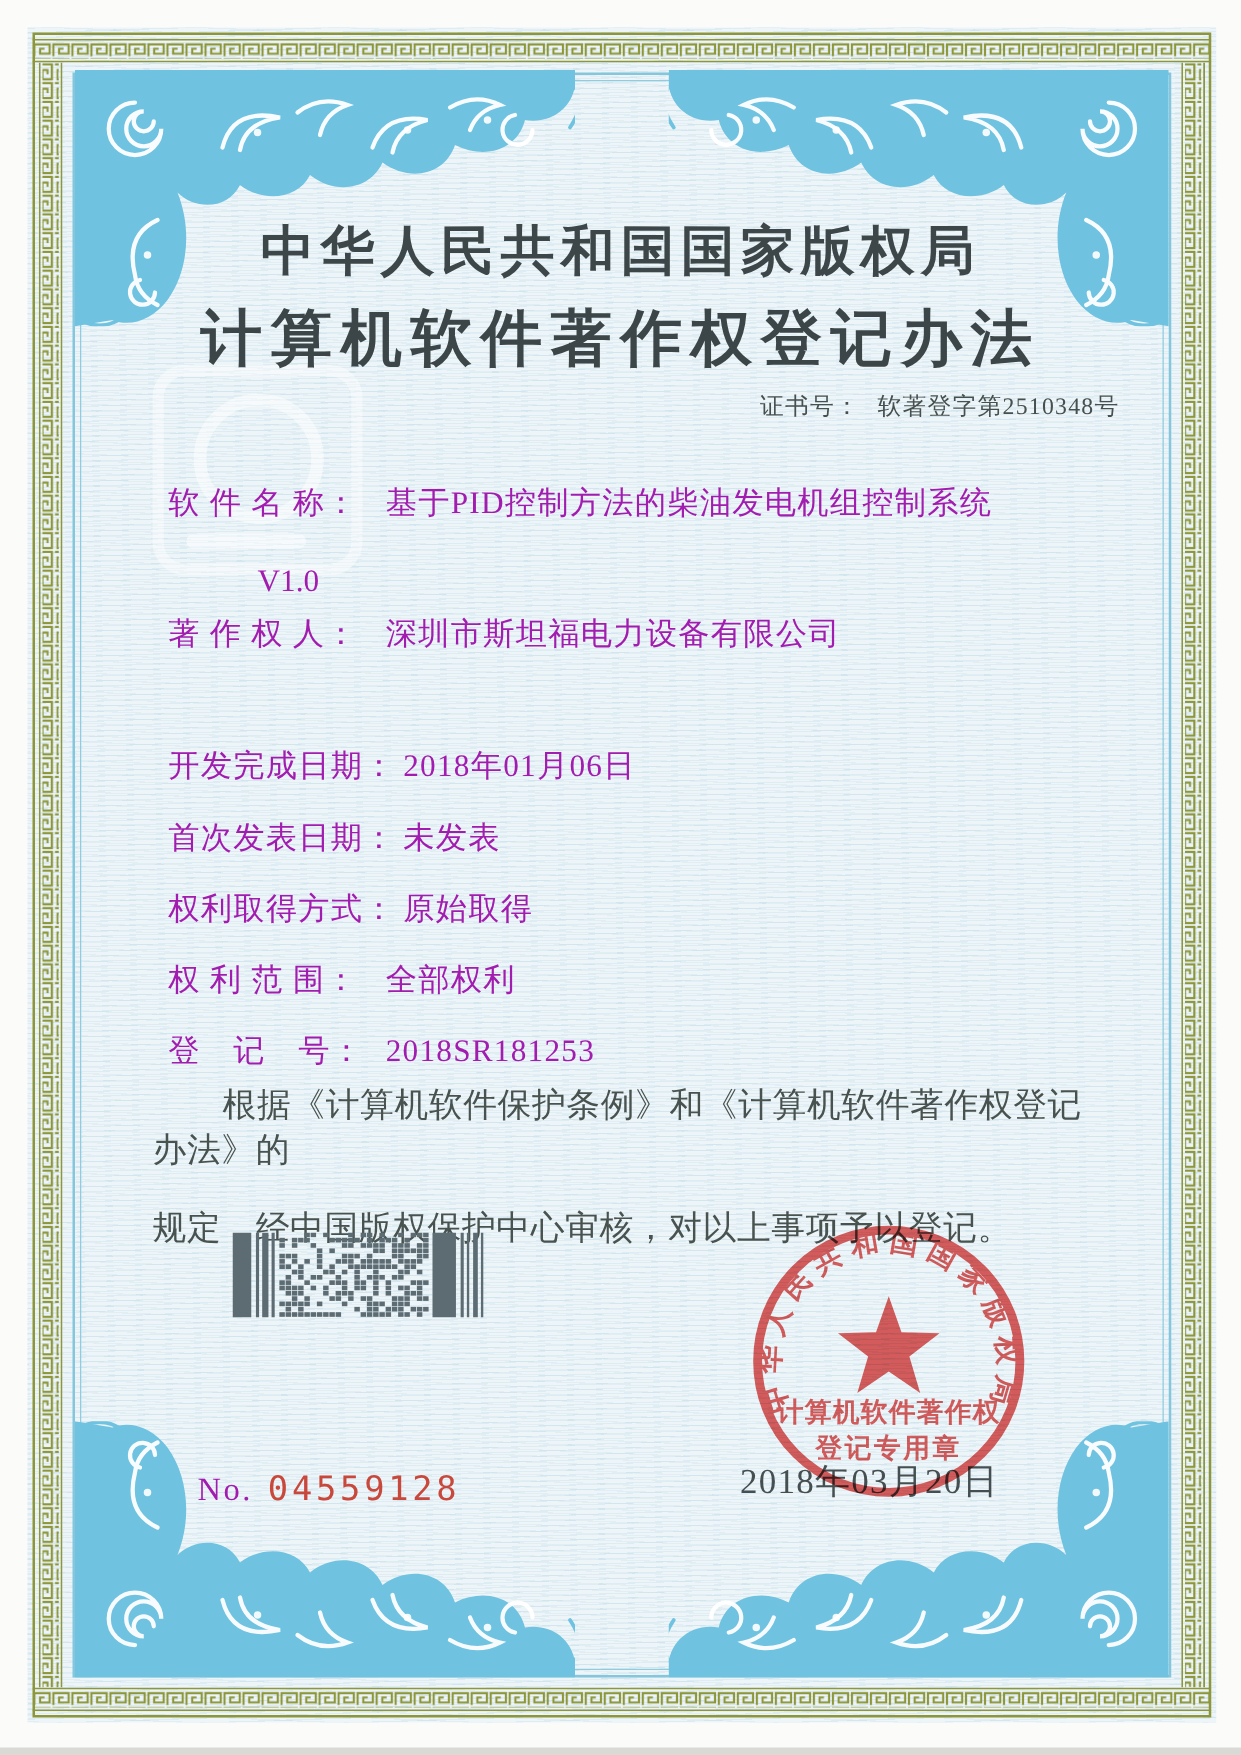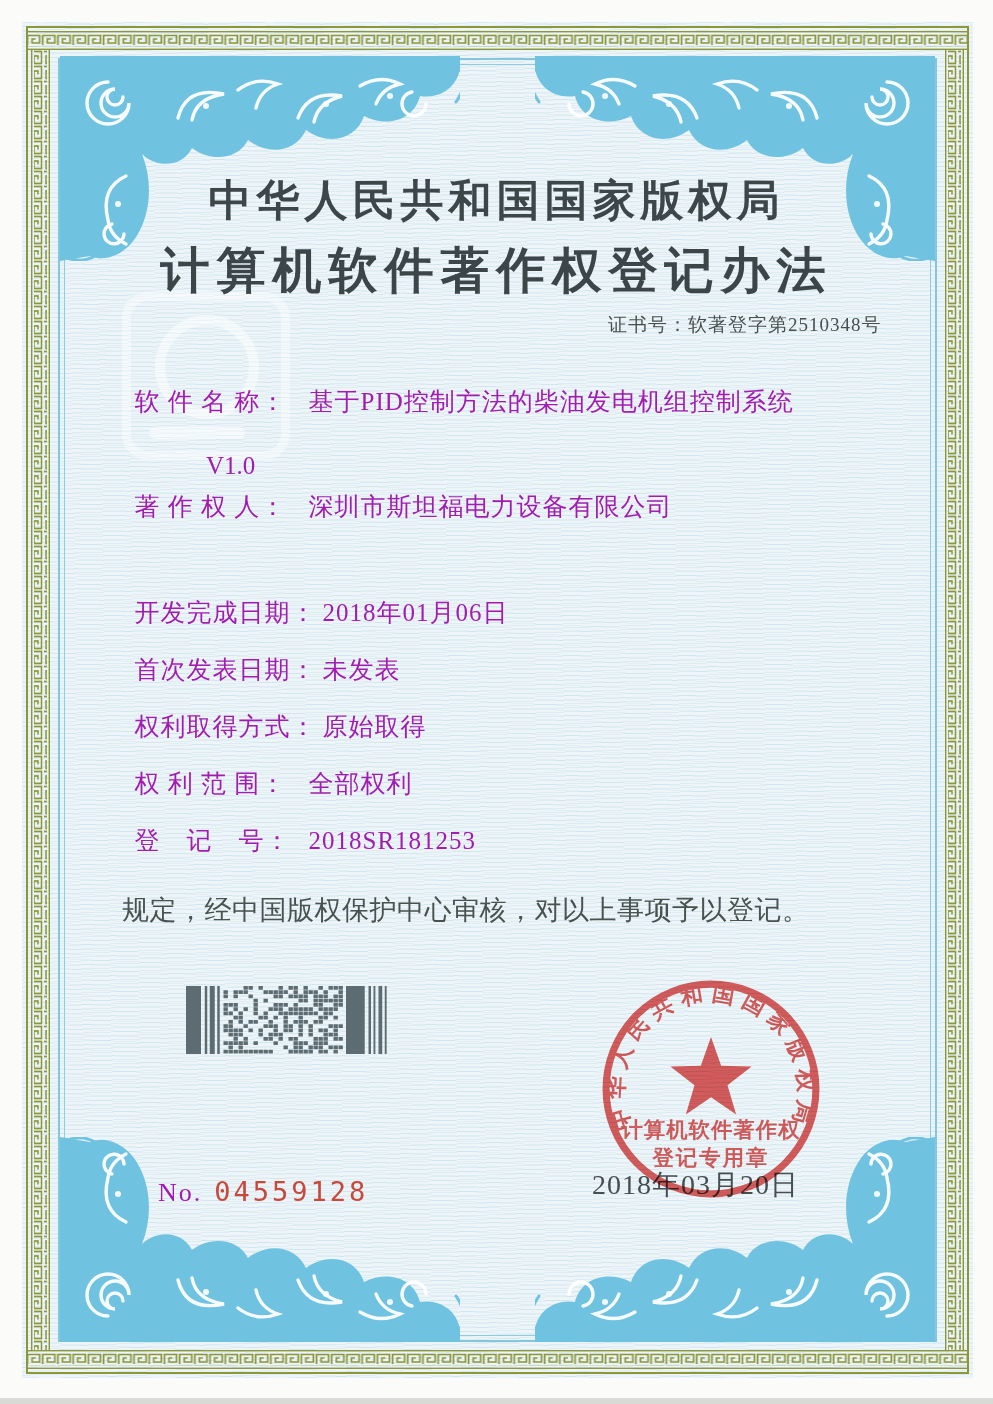"软著登字第2510348号" .certno .cv { margin-left: none -> 14px }
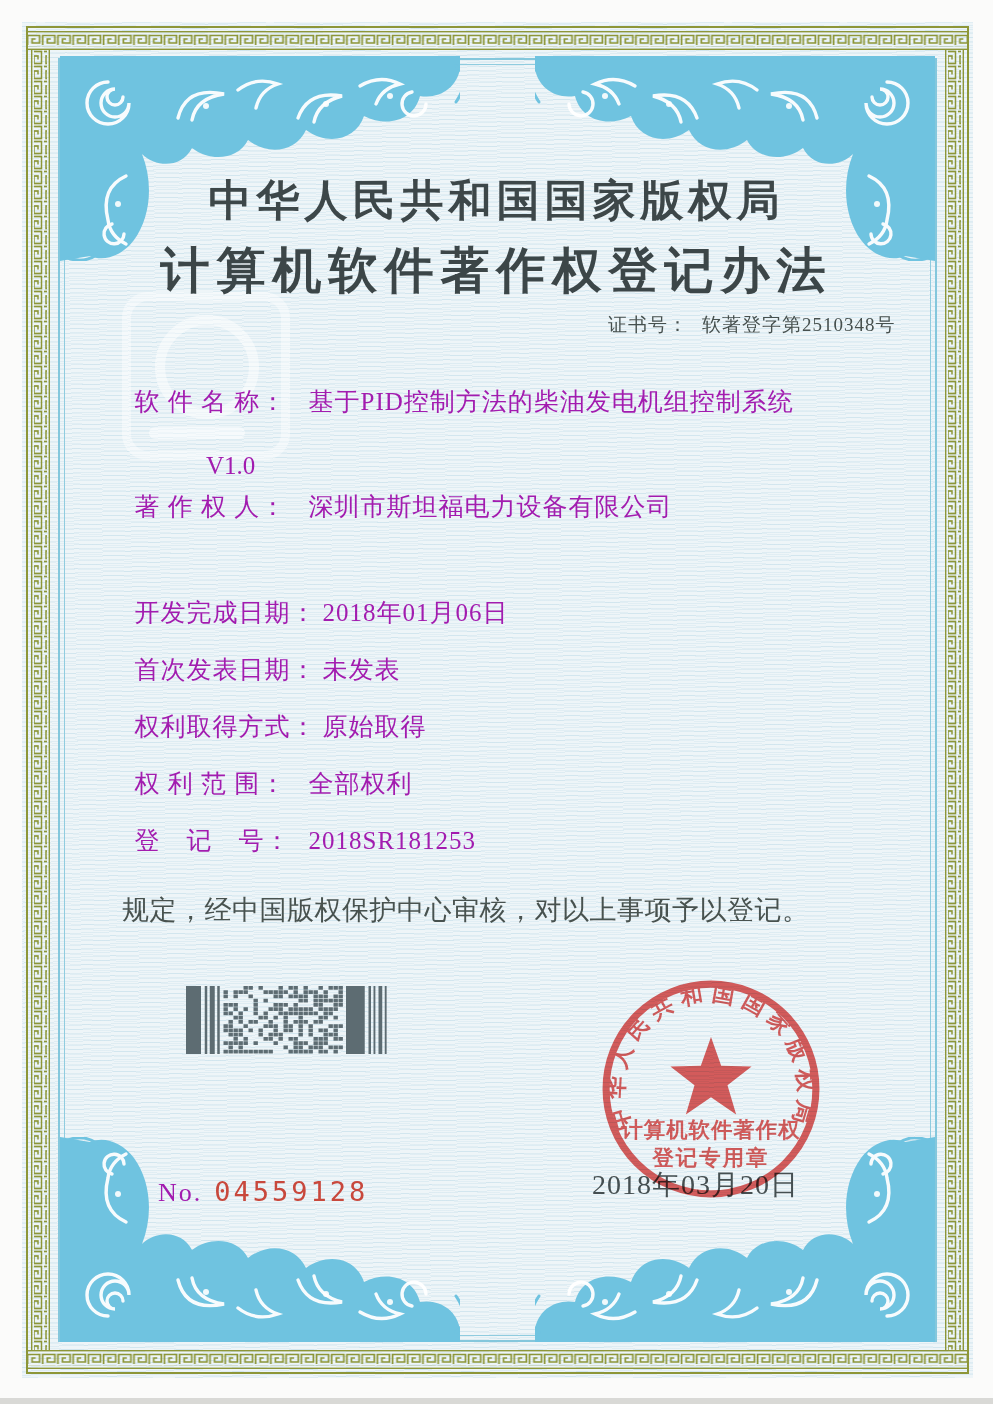"根据《计算机软件保护条例》和《计算机软件著作权登记办法》的" div.ln1 { html: none -> <div>根据《计算机软件保护条例》和《计算机软件著作权登记办法》的</div> }
